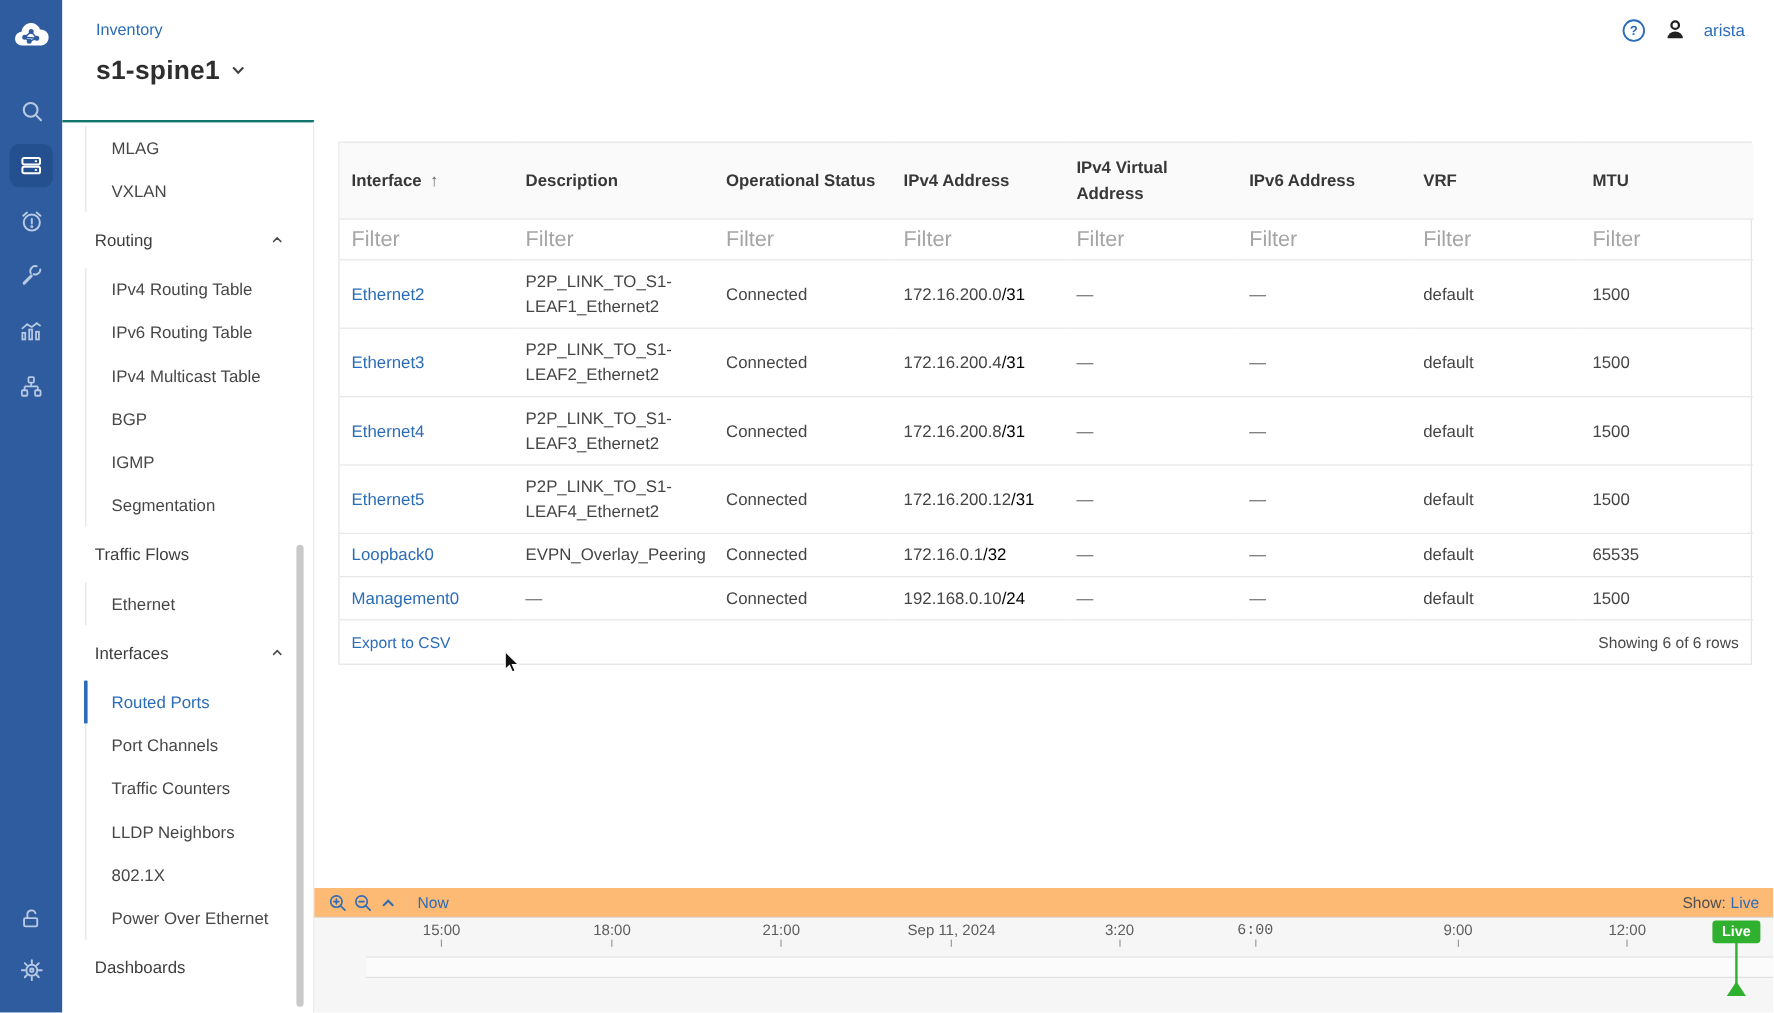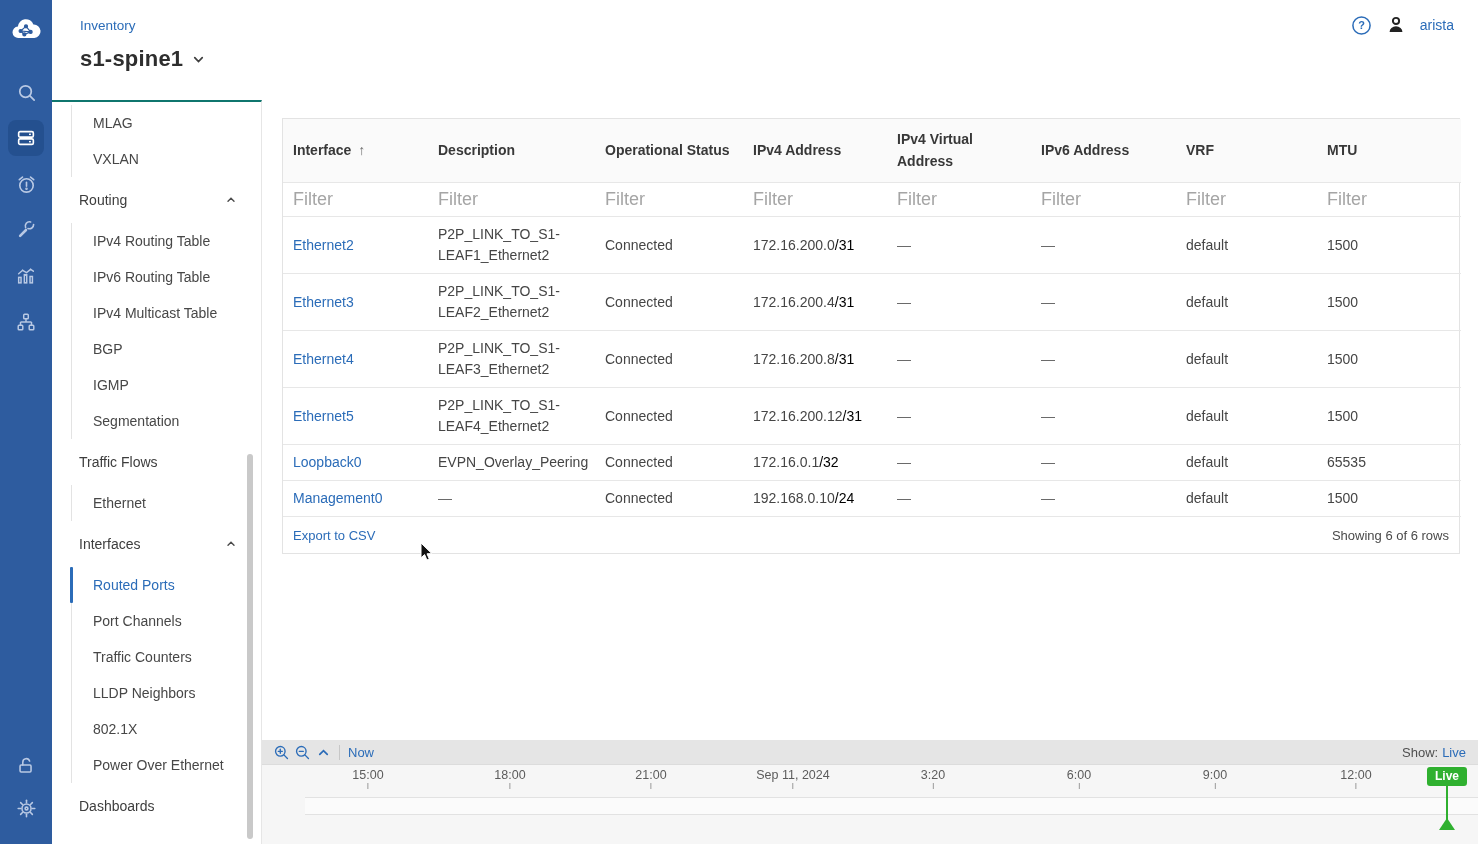"Now" .tl-toolbar { background: #e5e5e5 -> #fdba74 }
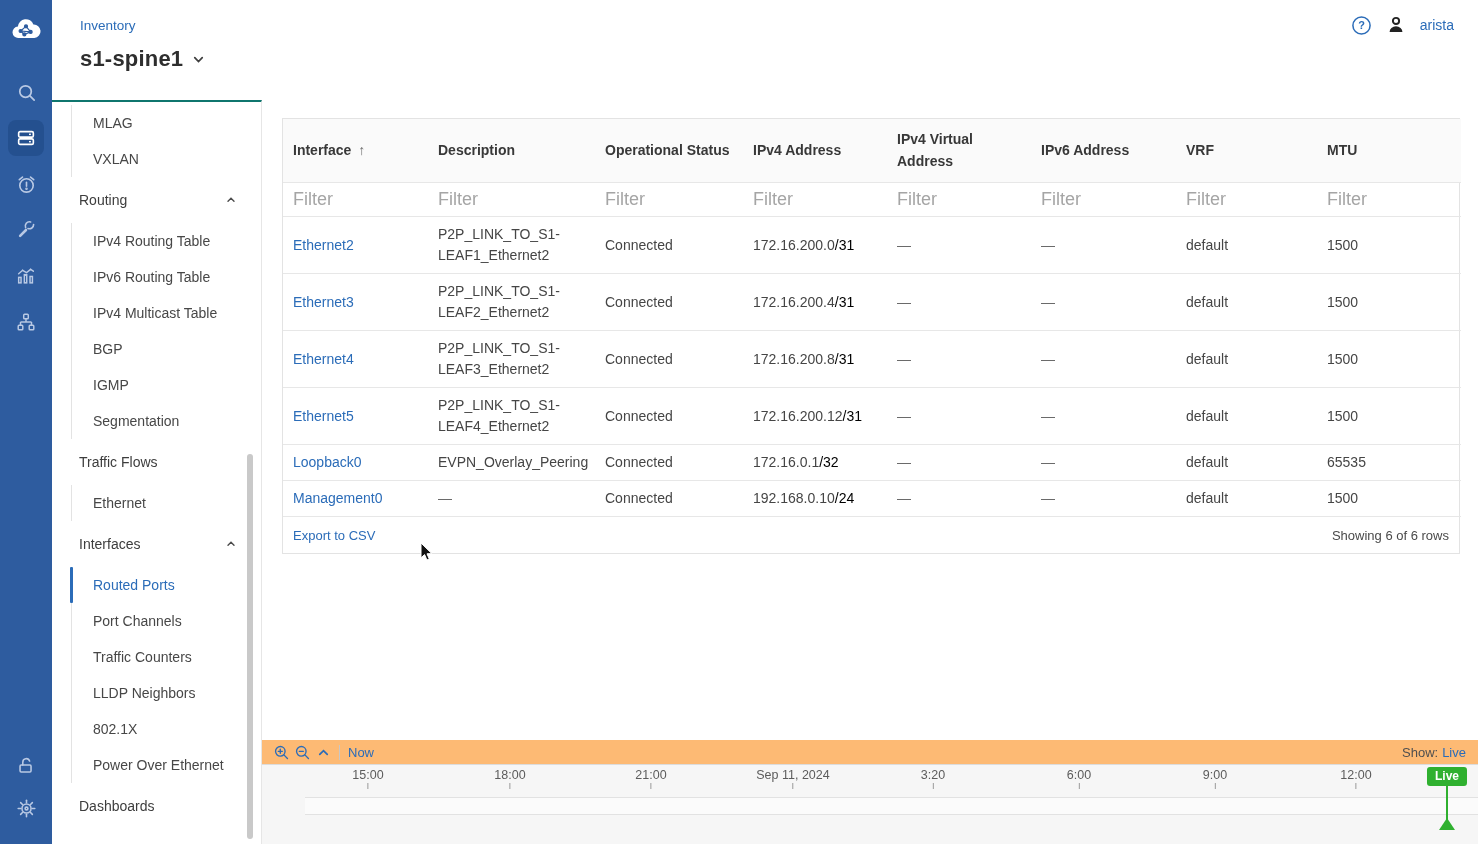"6:00" div.tick { font-family: none -> Liberation Mono, monospace; left: 817px -> 784px }
